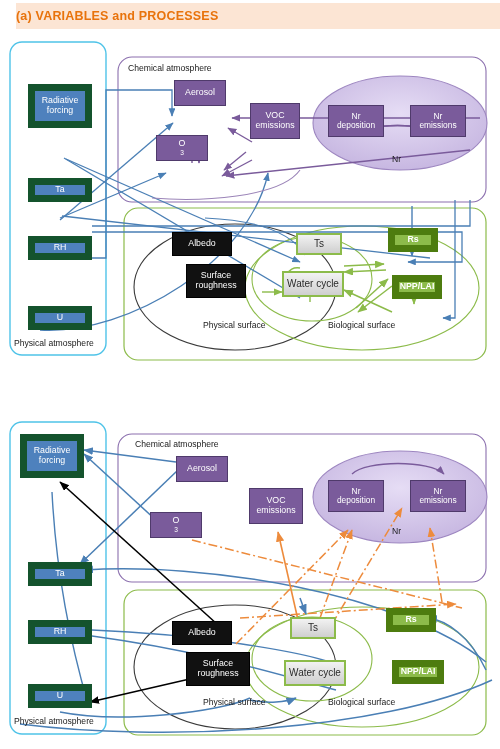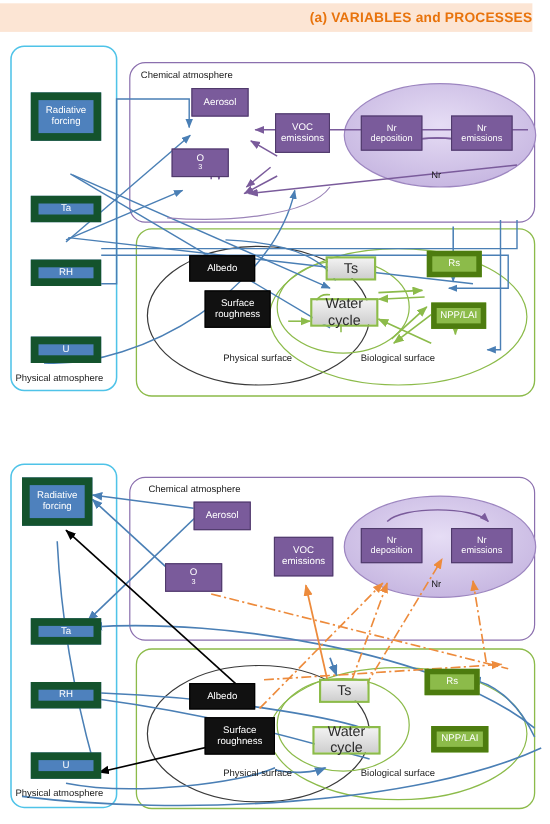"(a) VARIABLES and PROCESSES" .title-bar { justify-content: flex-end -> flex-start; left: 0 -> 16px }
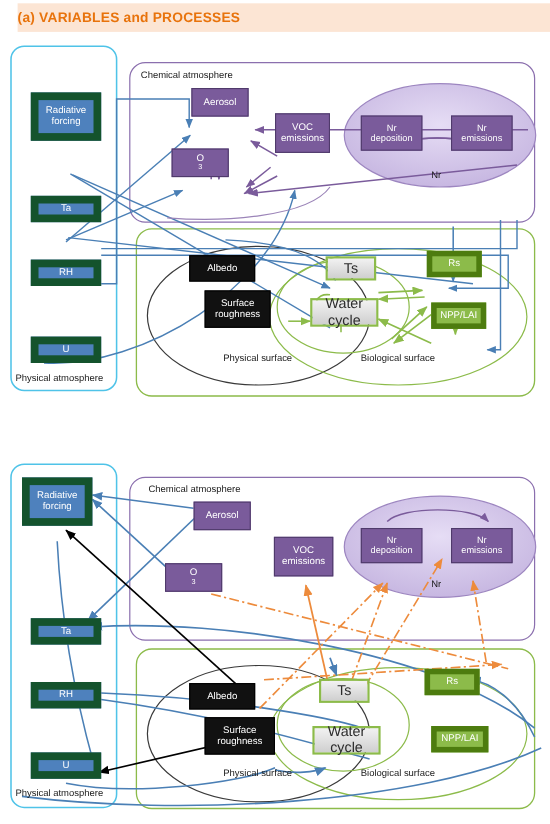"Ts" .n-grey { font-size: 13px -> 10px }
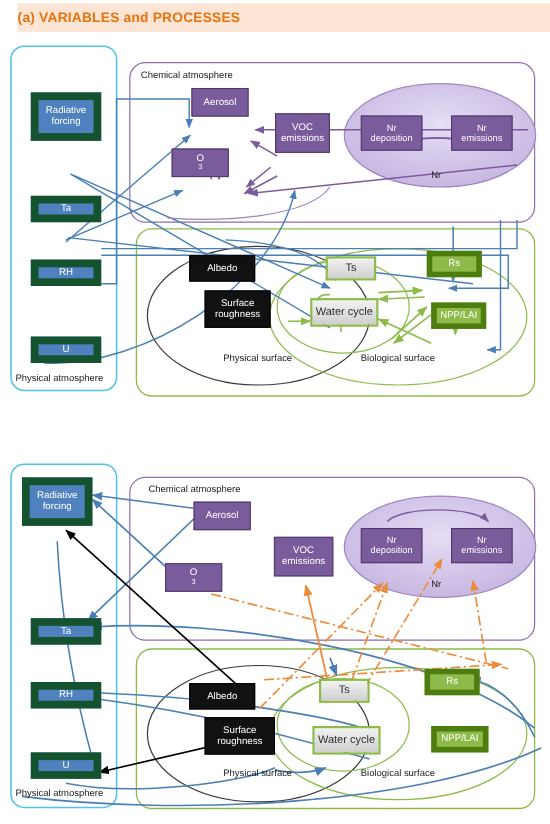"Rs" .n-green { border: 5px solid #4d7c0f -> 7px solid #4d7c0f; font-weight: none -> bold }
